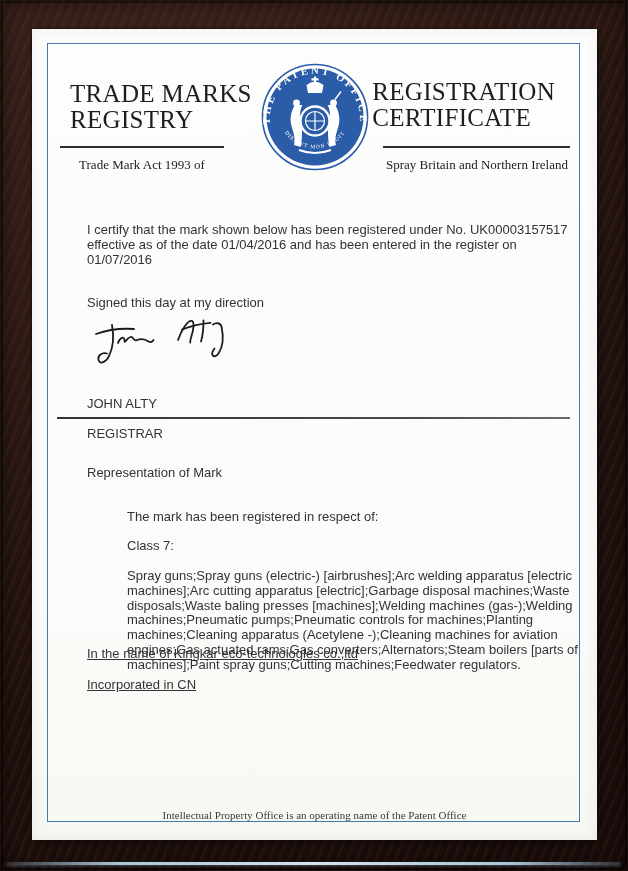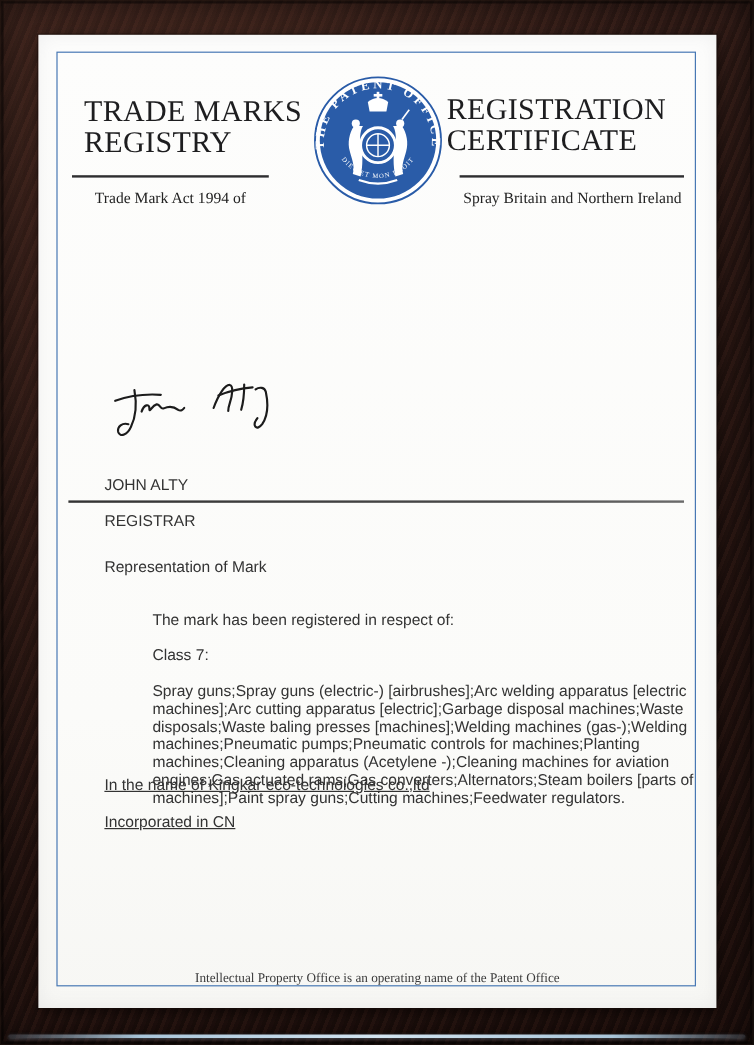"Trade Mark Act 1994 of" div.subtitle { text: 1994 -> 1993 }
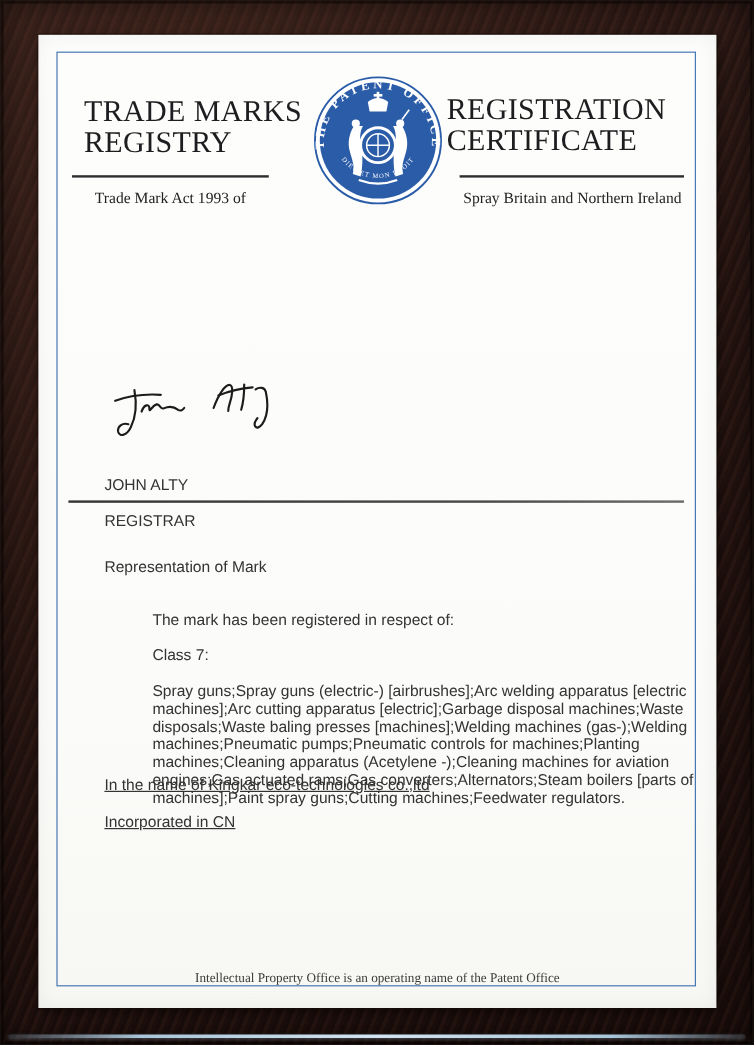"I certify that the mark" div.sans { html: none -> <div>I certify that the mark shown below has been registered under No. UK00003157517 effective as of the date 01/04/2016 and has been entered in the register on 01/07/2016</div> }
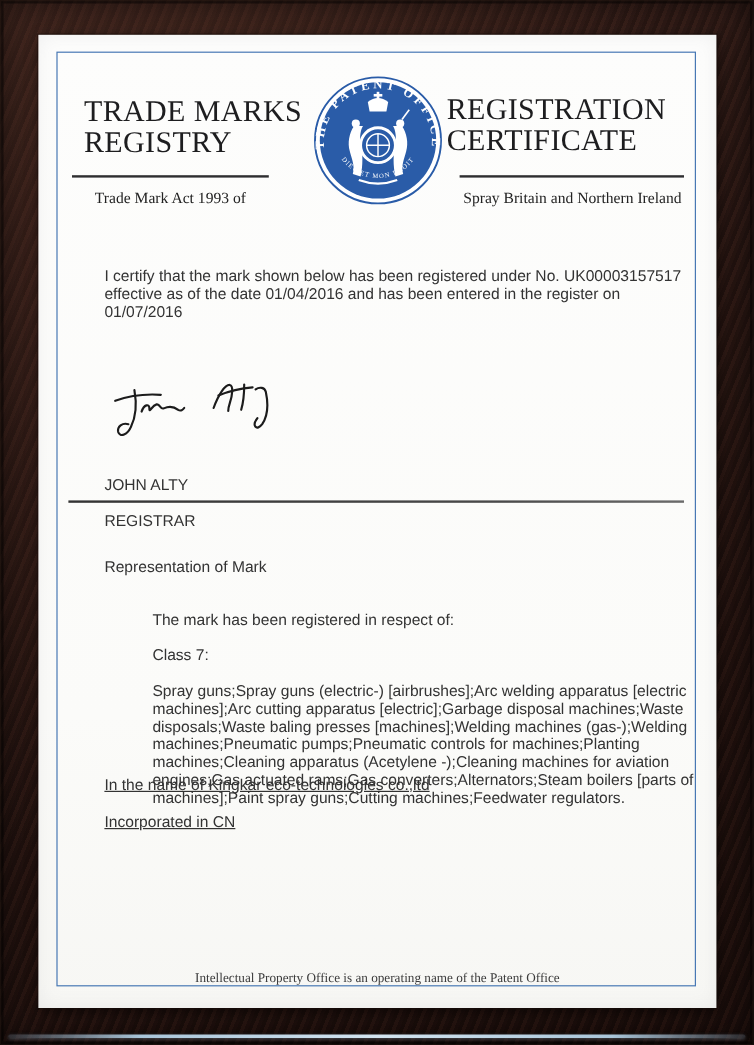"Signed this day at my" div.sans { html: none -> <div>Signed this day at my direction</div> }
